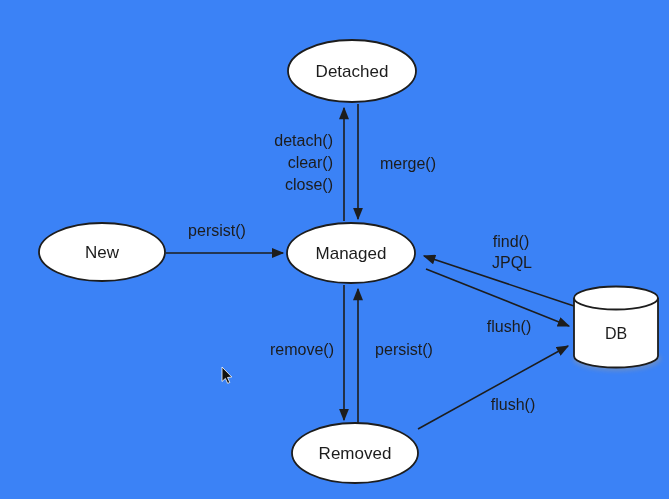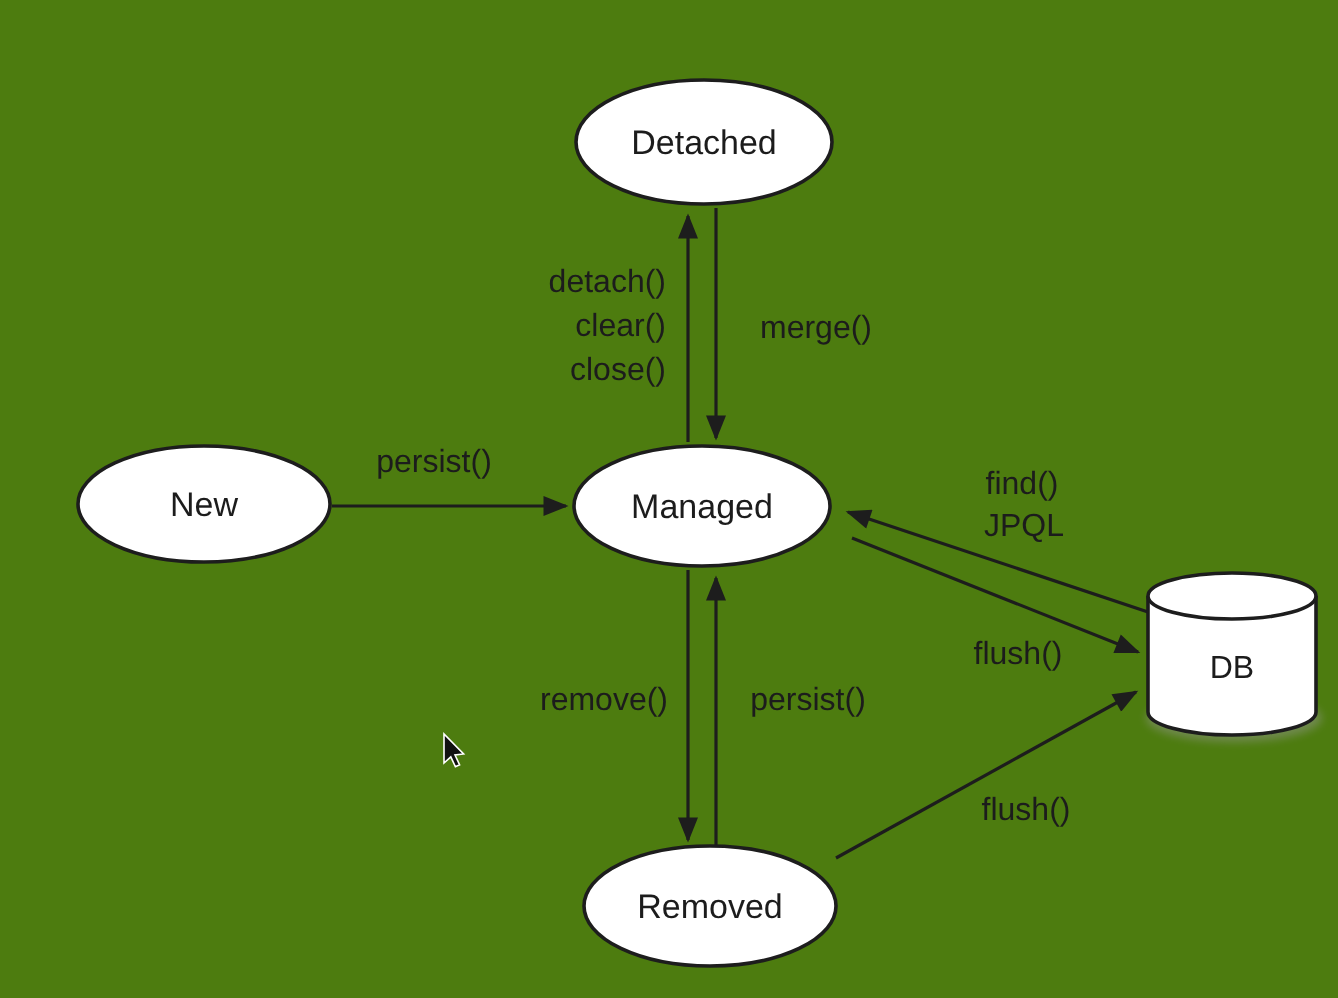"Detached" .stage { background: #4d7c0f -> #3b82f6 }
